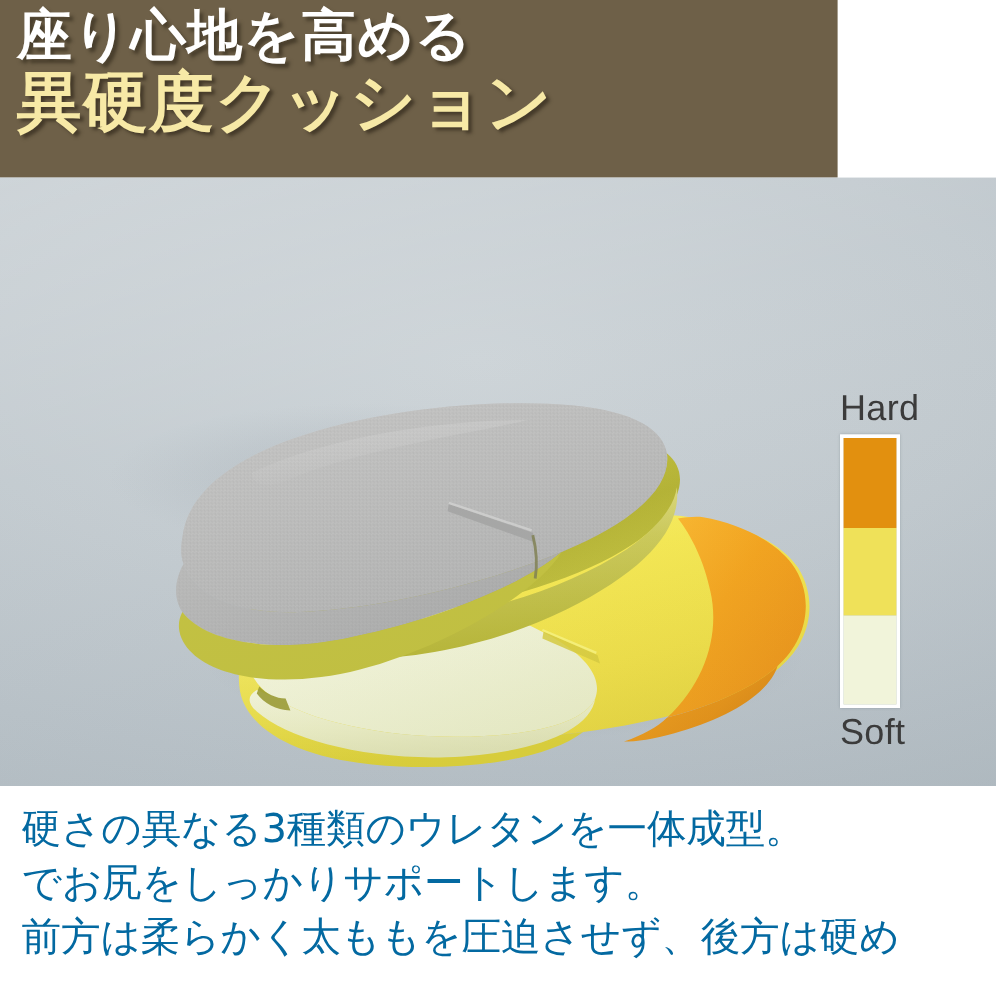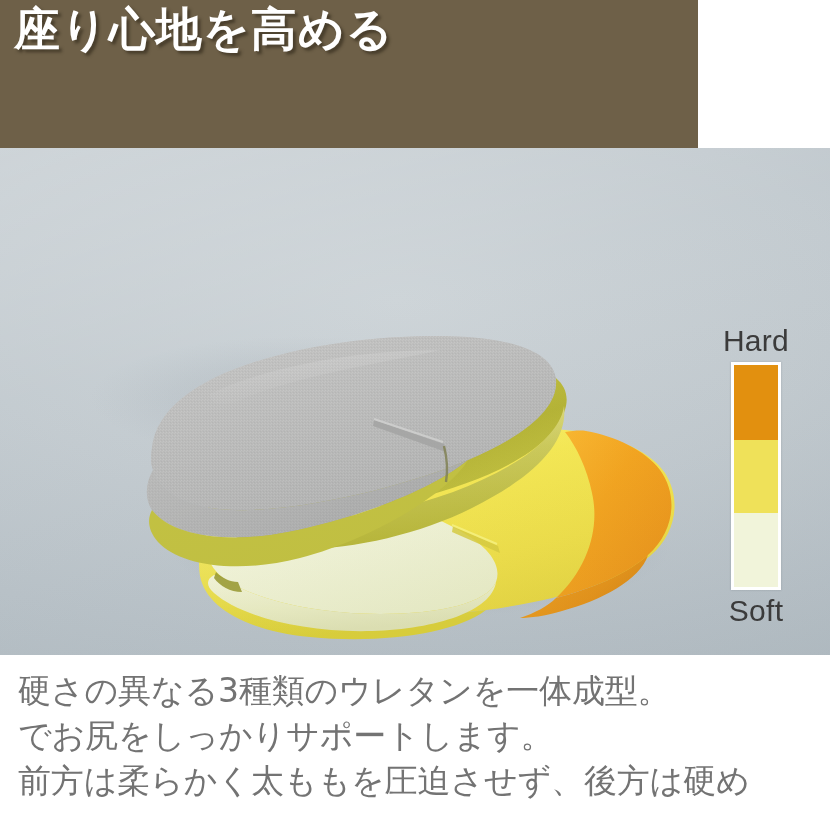"異硬度クッション" div.head-line { html: none -> <div>異硬度クッション</div> }
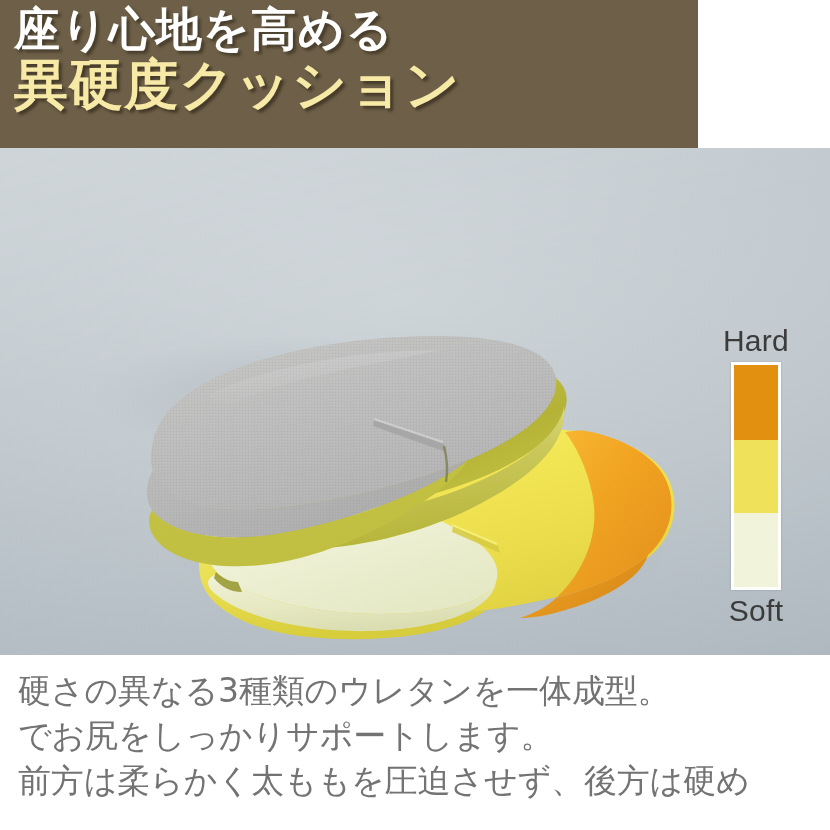"Hard" .legend { align-items: center -> none }
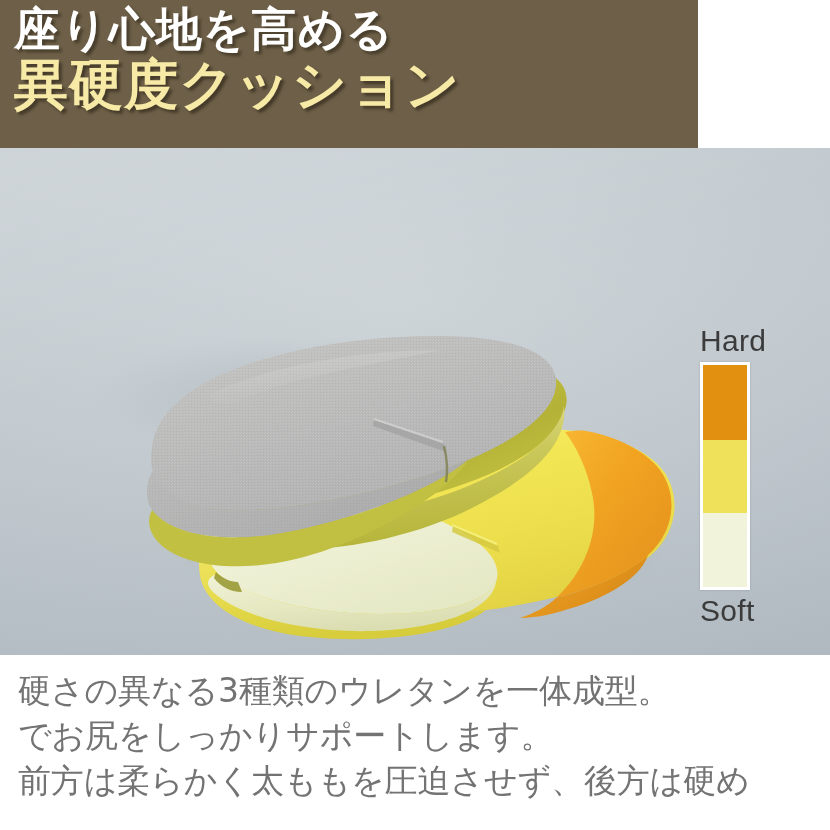"硬さの異なる3種類のウレタンを一体成型。" .footer-line { color: #737373 -> #0369a1 }
